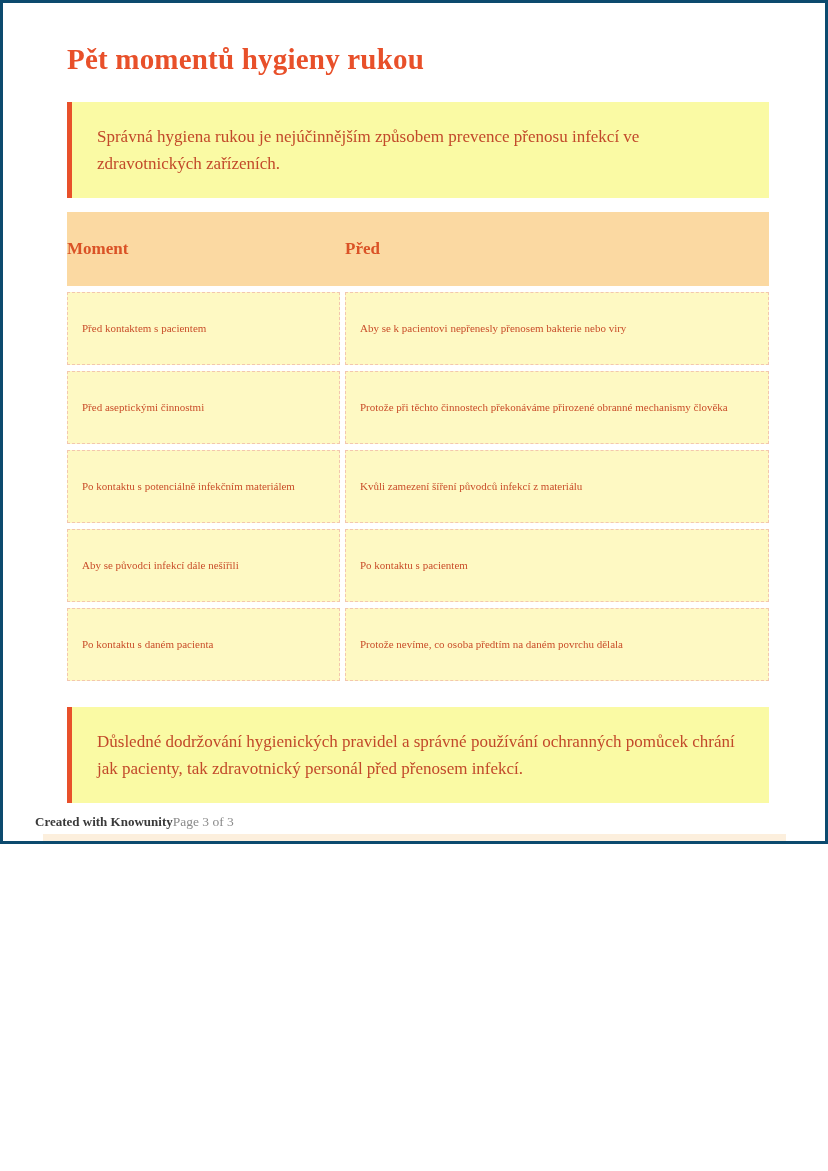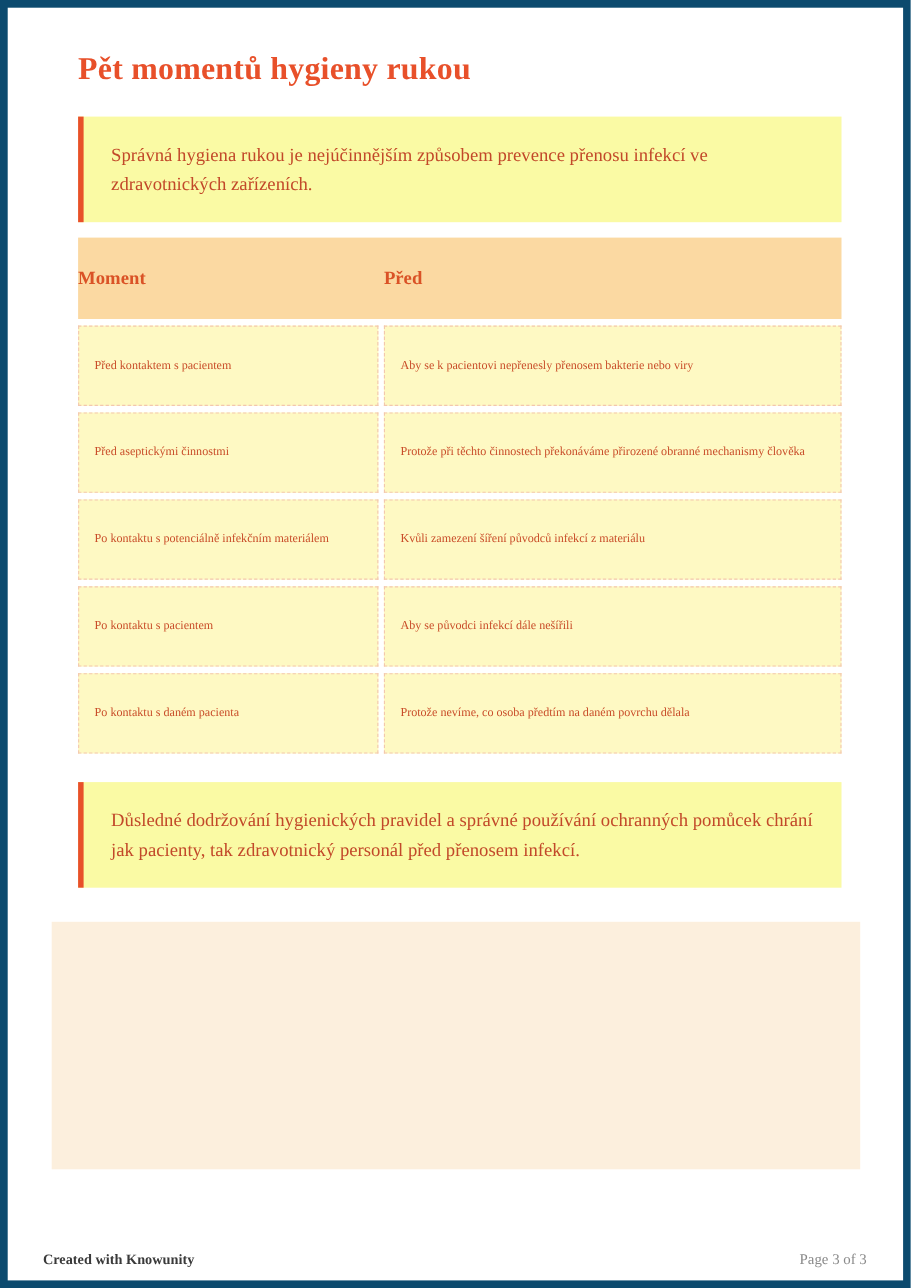"Pět momentů hygieny rukou" .page { border: 7px solid #0c4a6e -> 3px solid #0c4a6e; height: 1171px -> 844px }
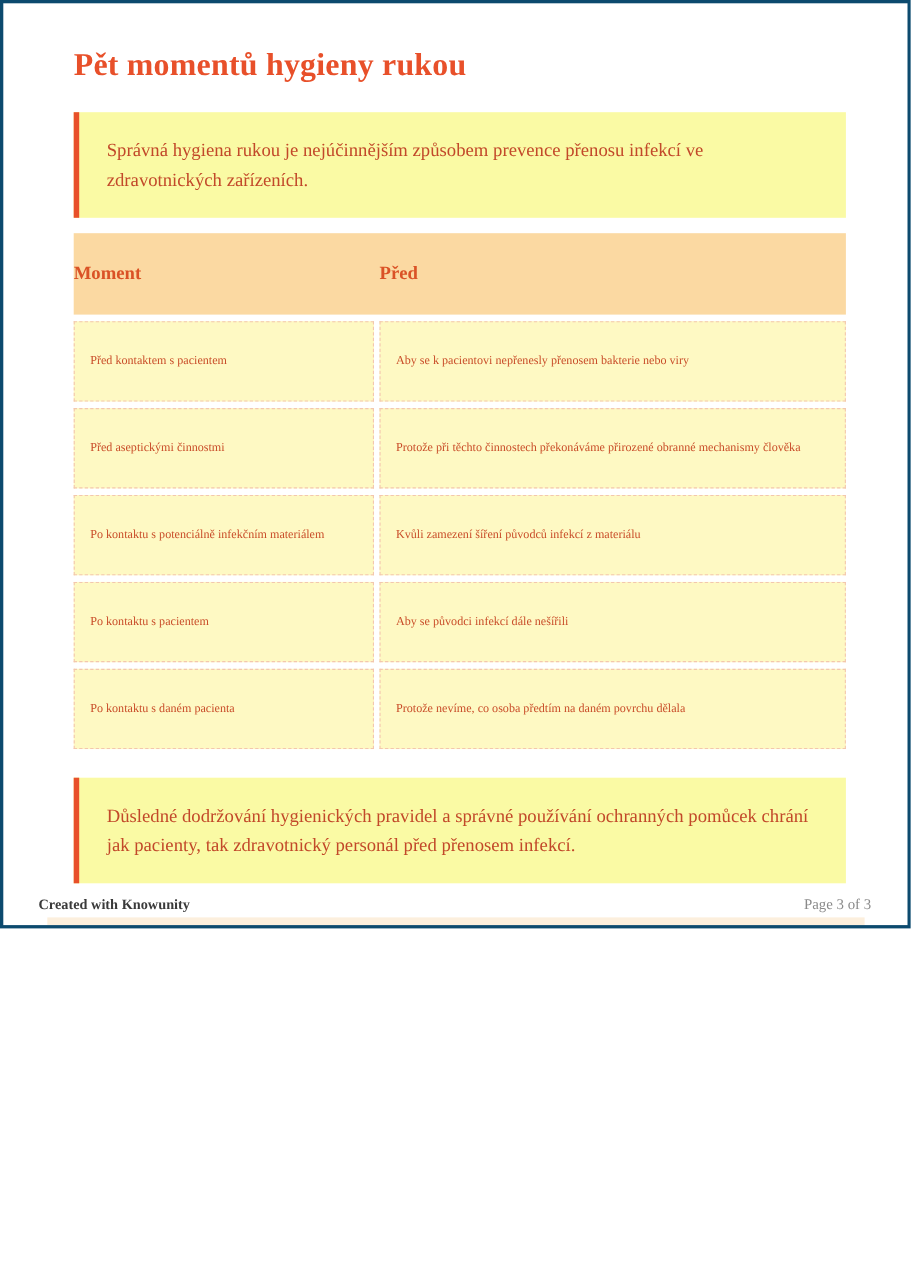"Po kontaktu s pacientem" div.td { order: before "Aby se původci infekcí dále" -> after "Aby se původci infekcí dále" }
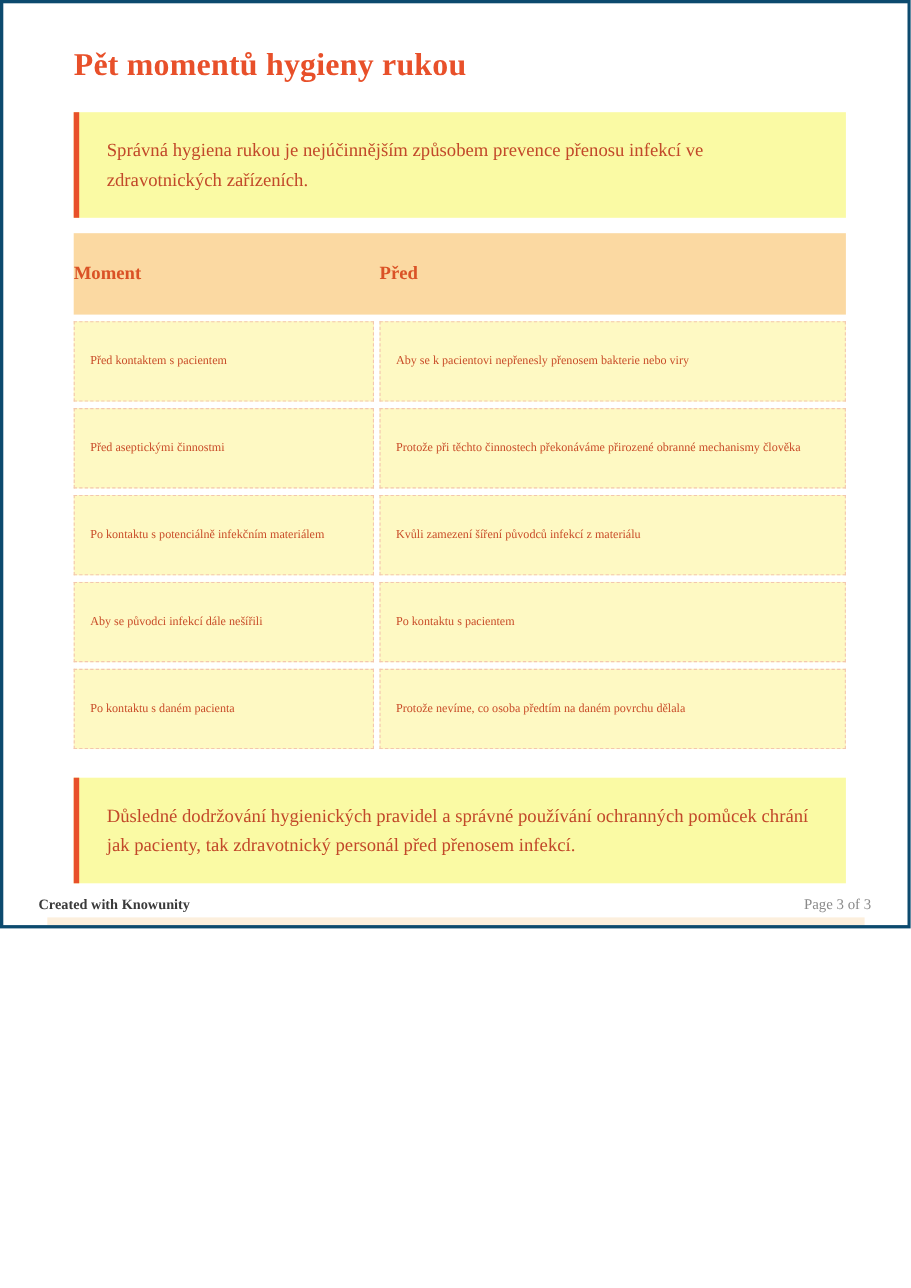"Created with Knowunity" .footer { justify-content: space-between -> none }
